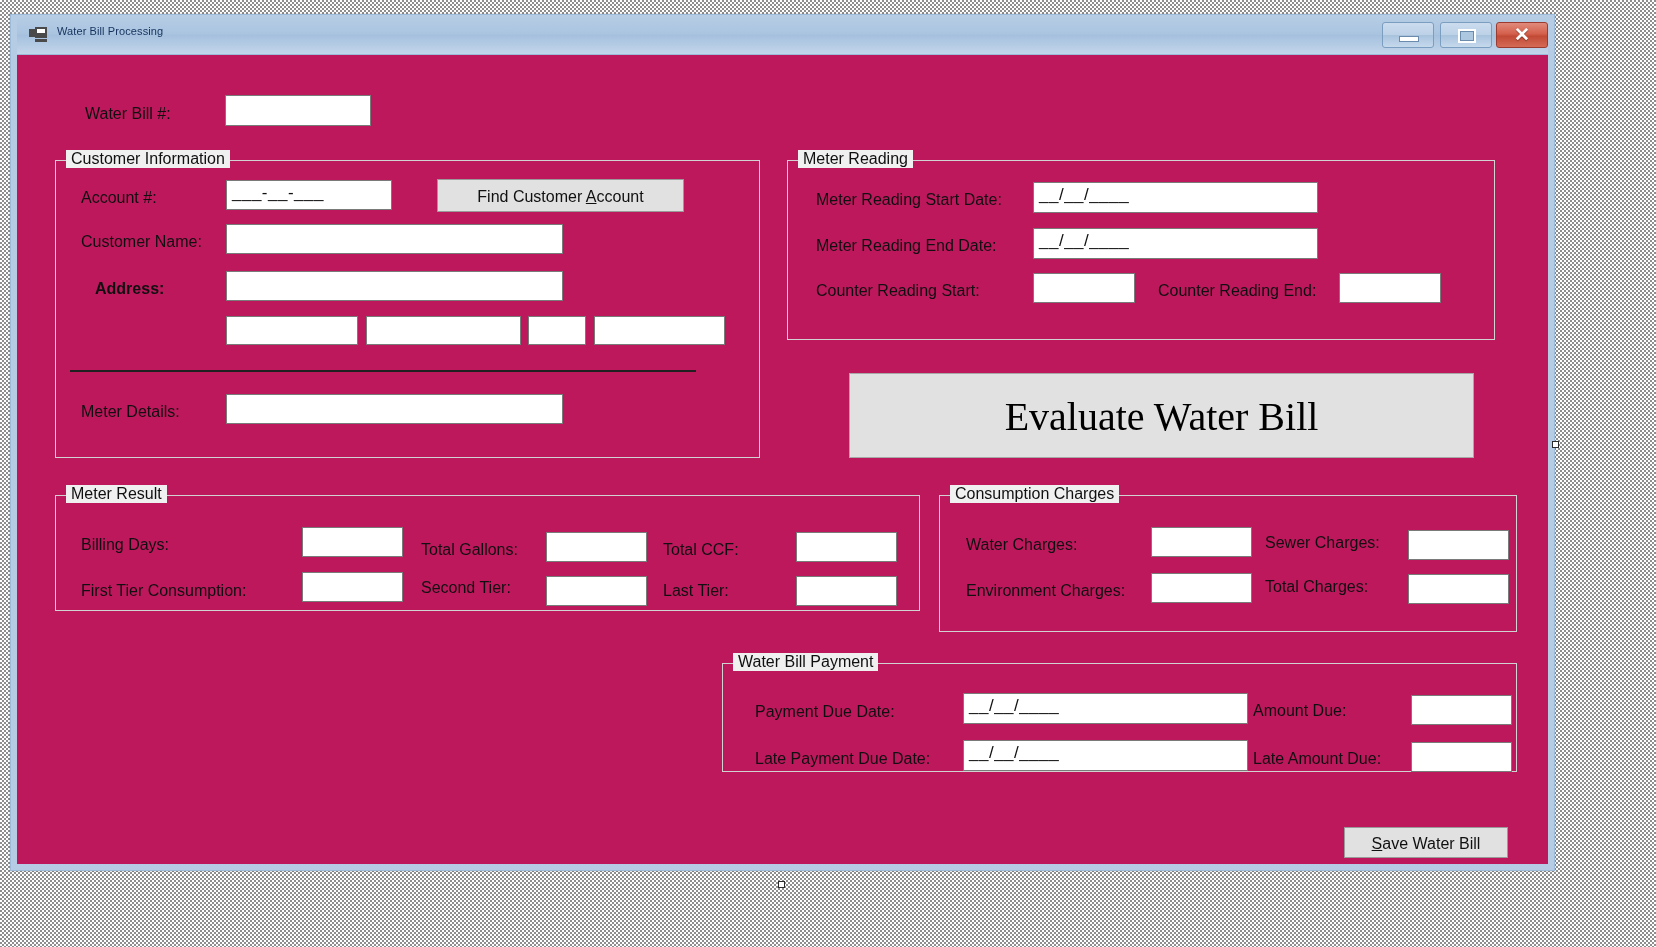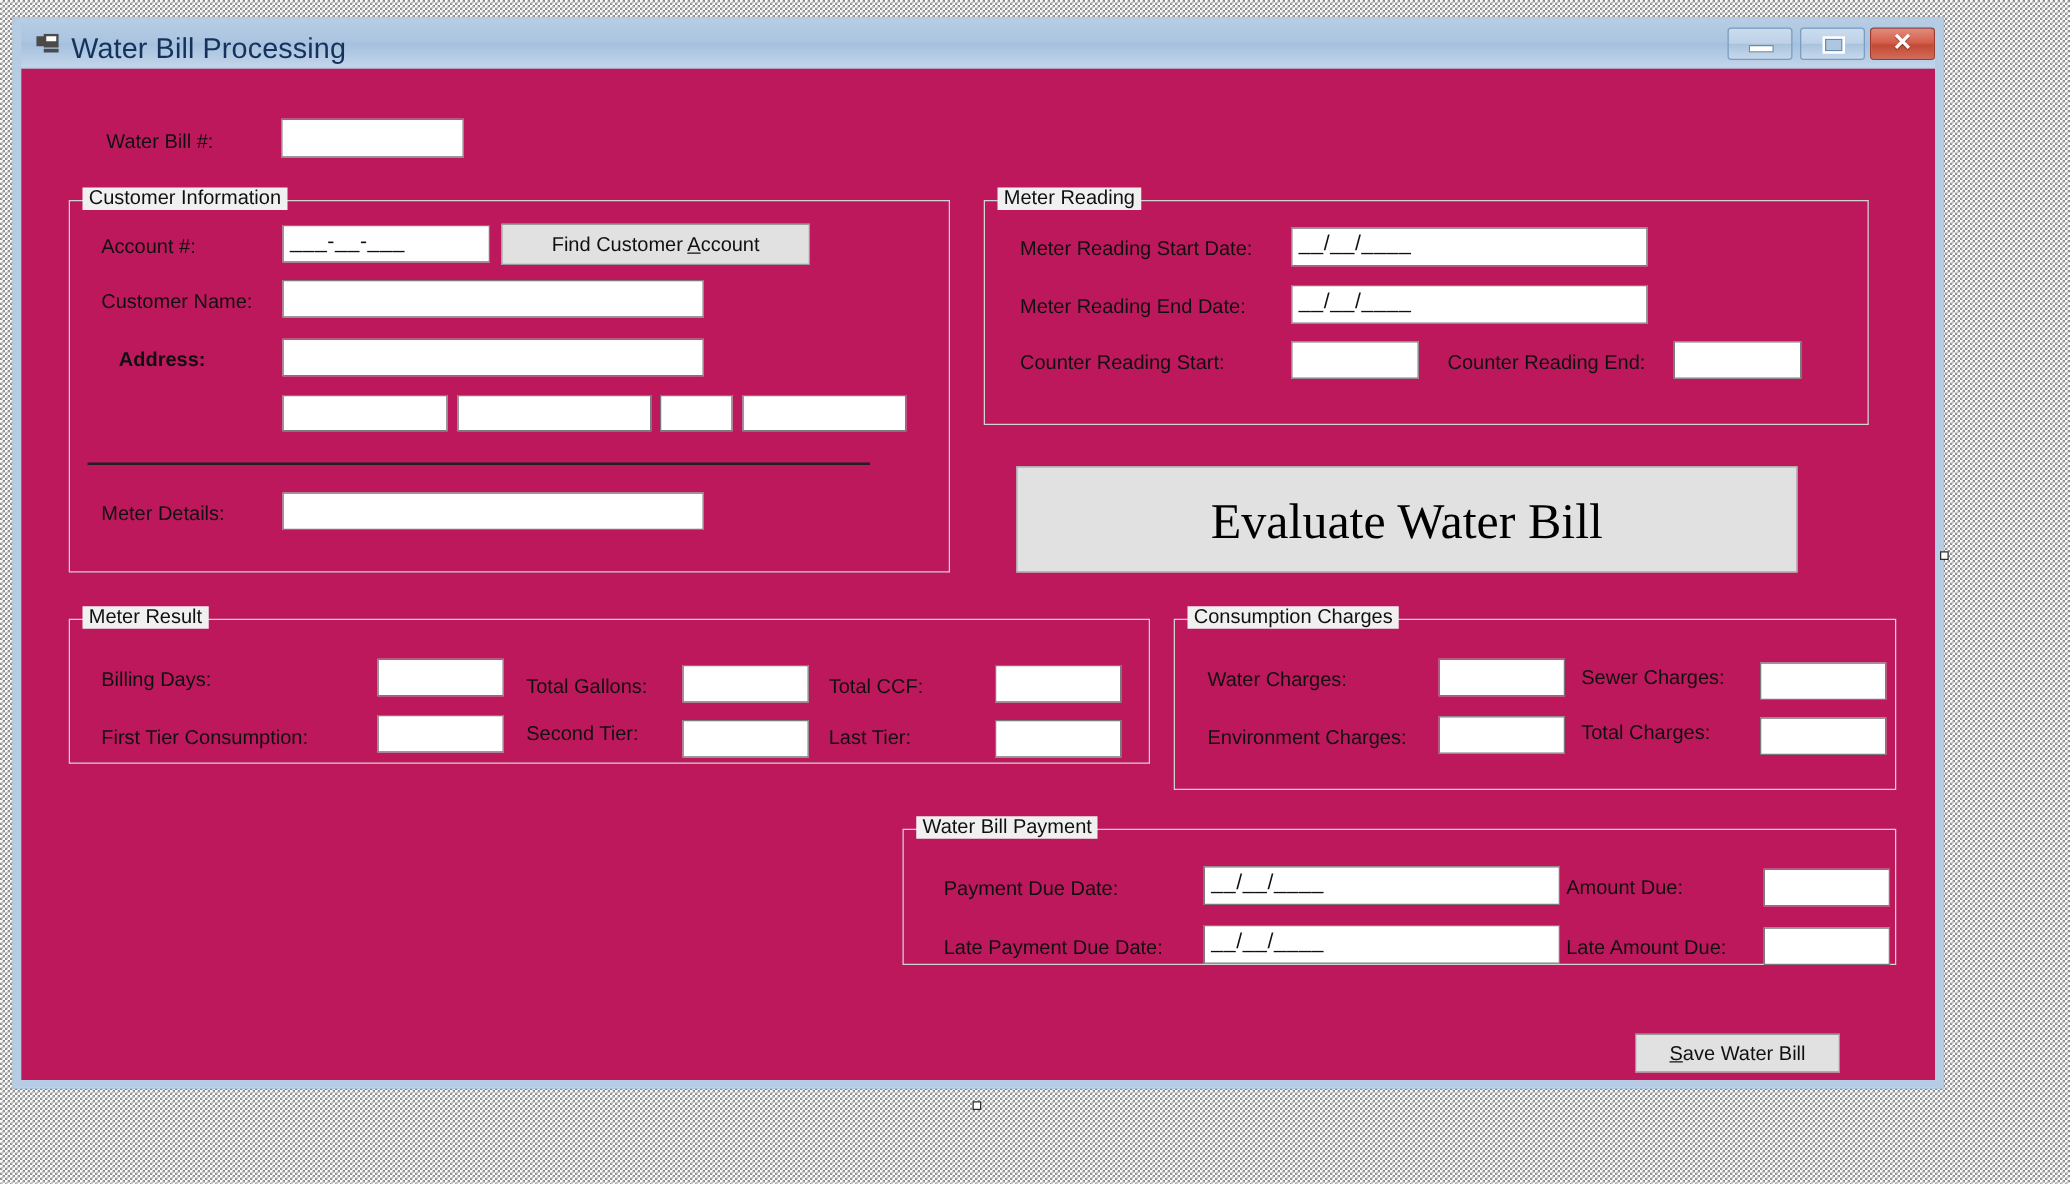"Water Bill Processing" #title-text { font-size: 23px -> 11px }
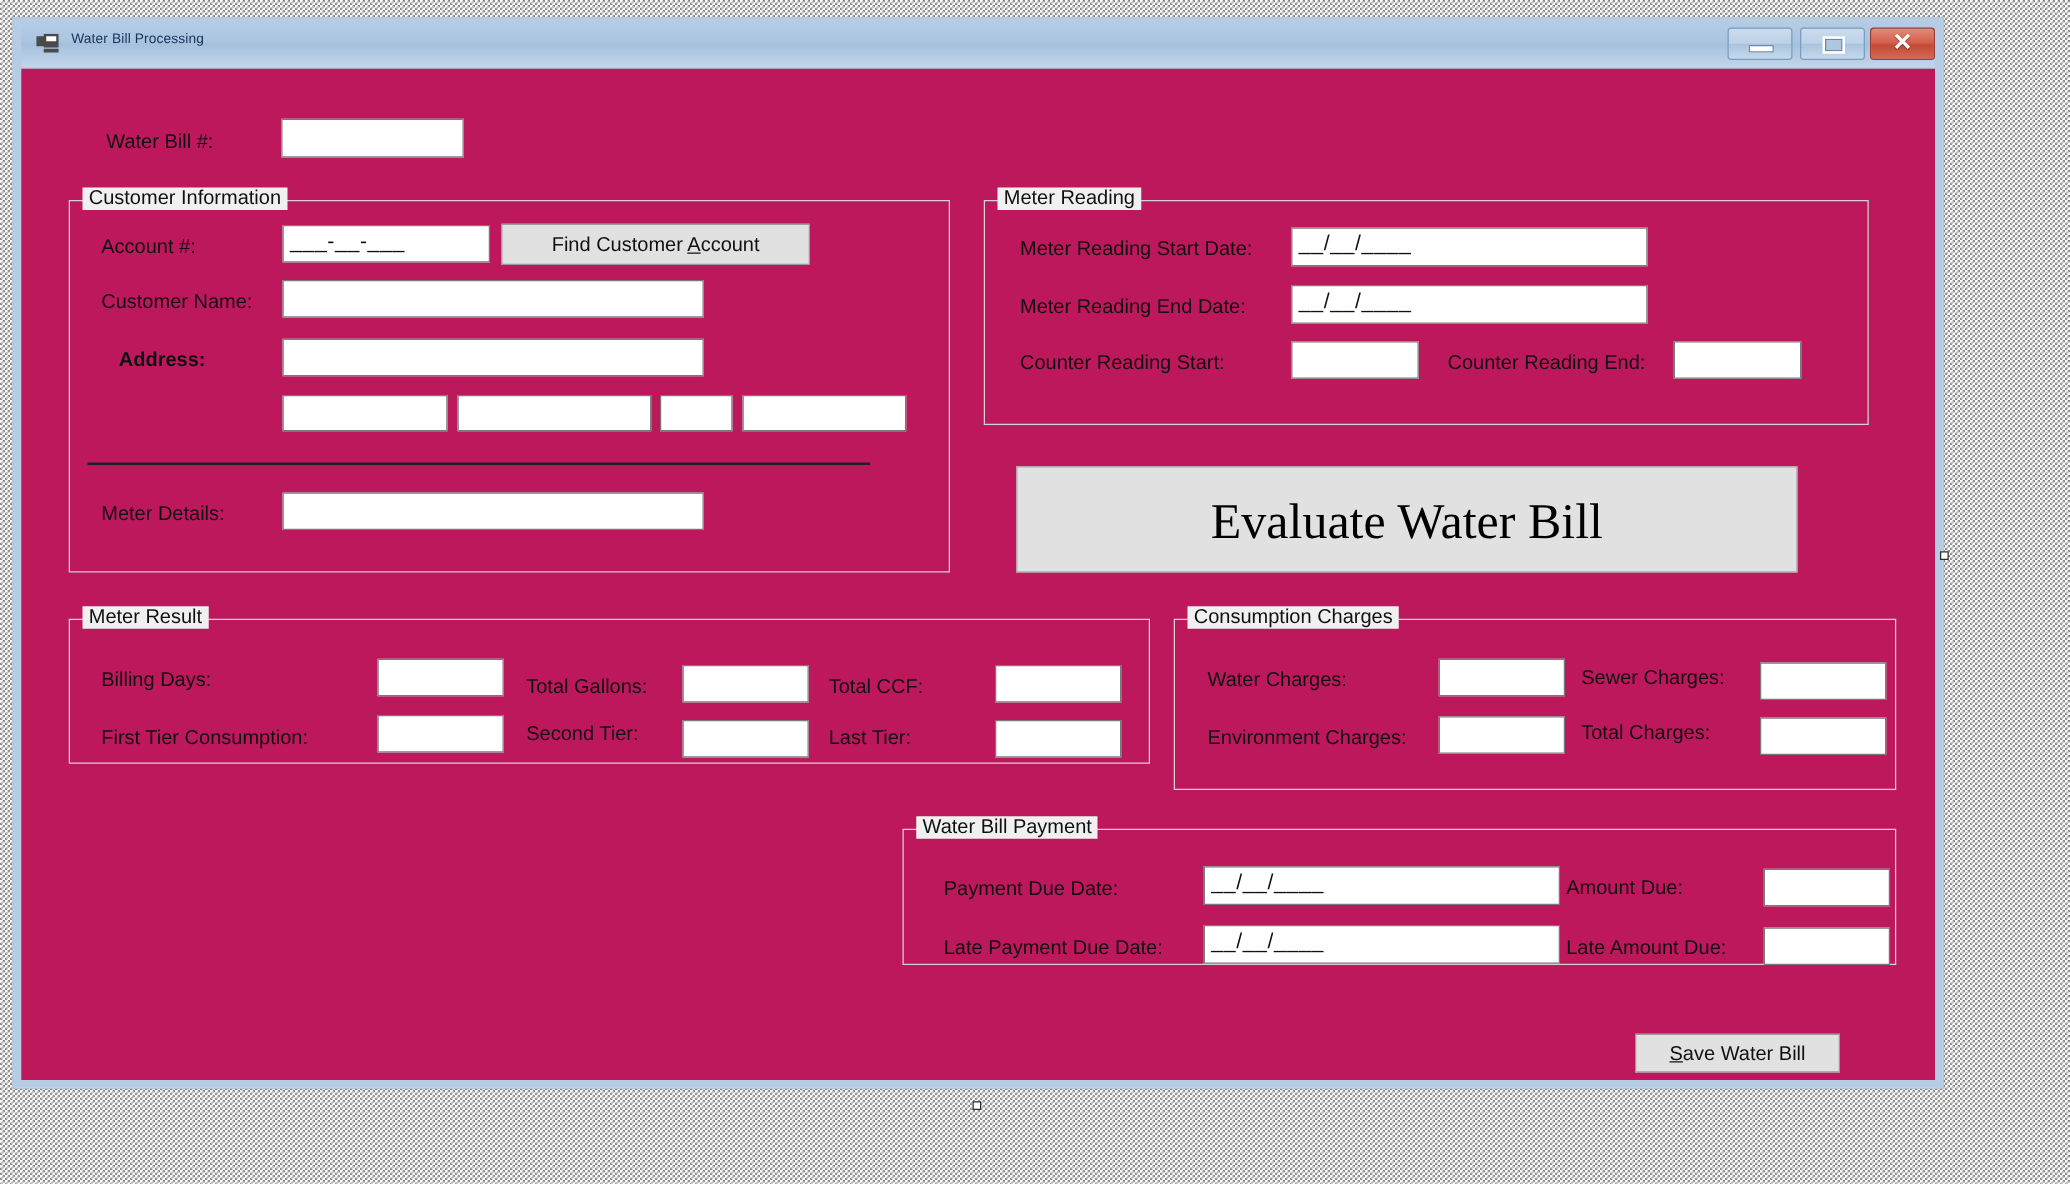"Find Customer Account" .btn { margin-left: none -> 36px }
